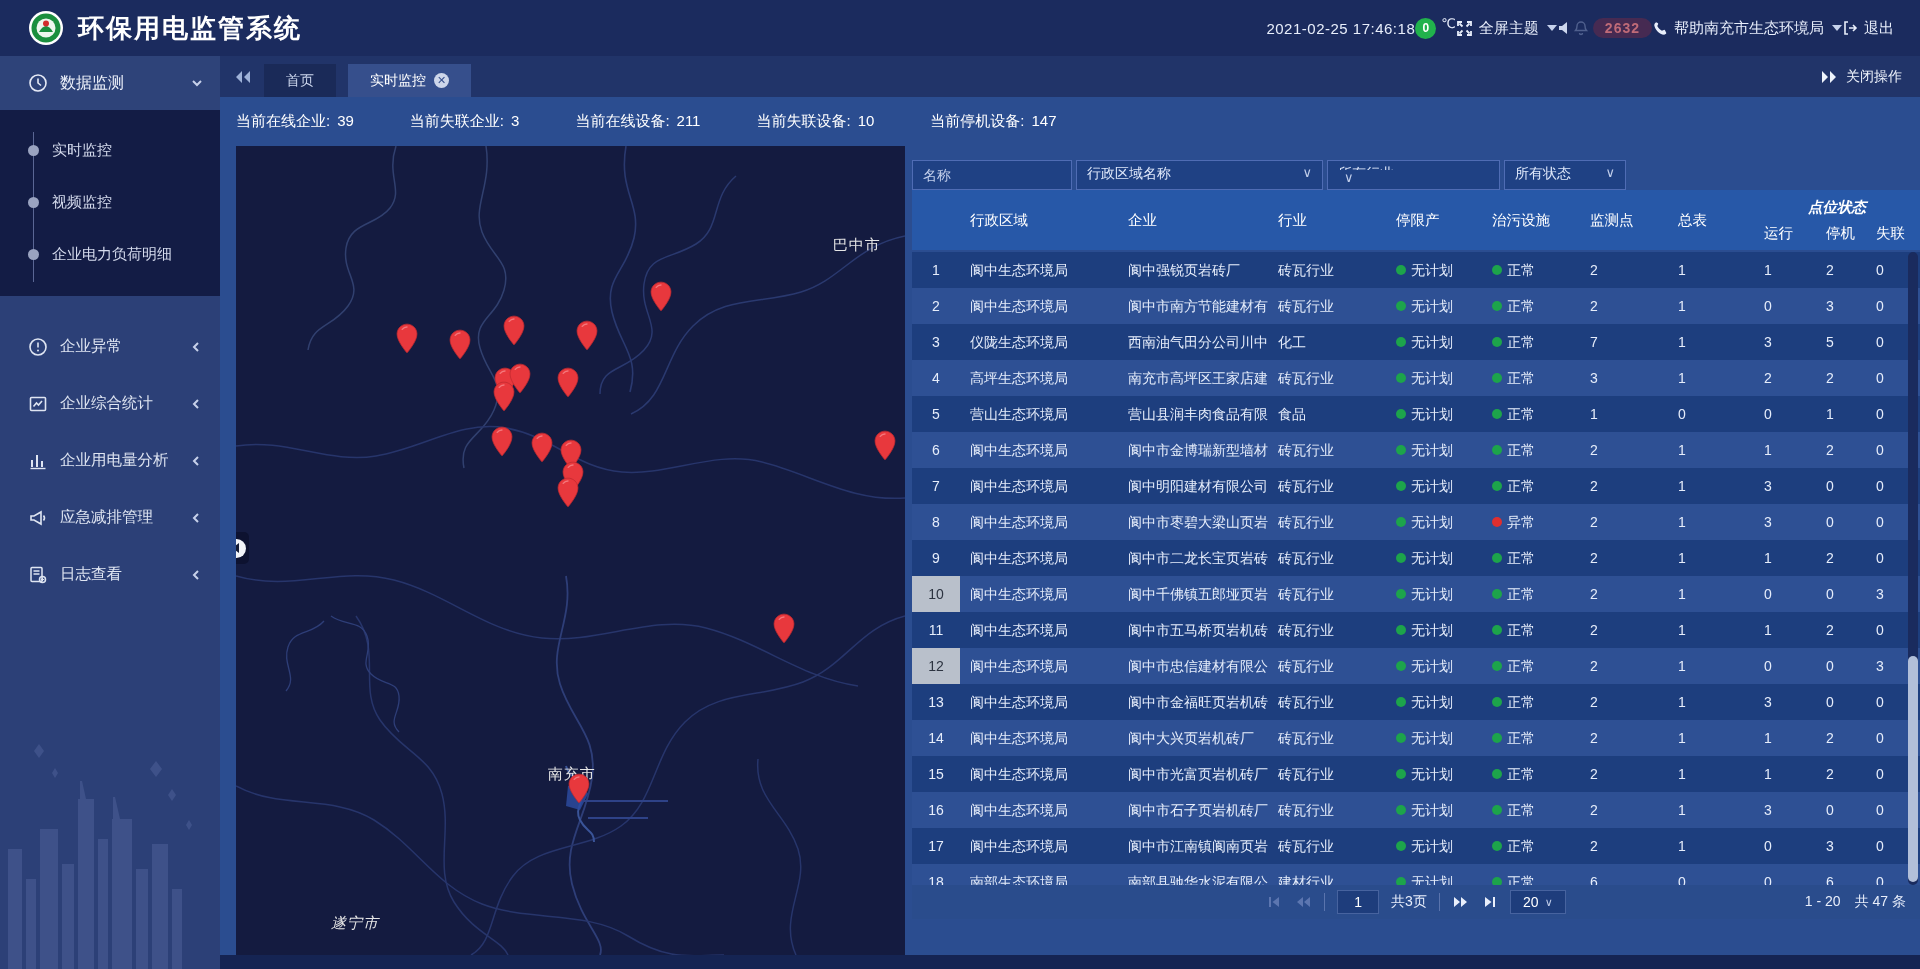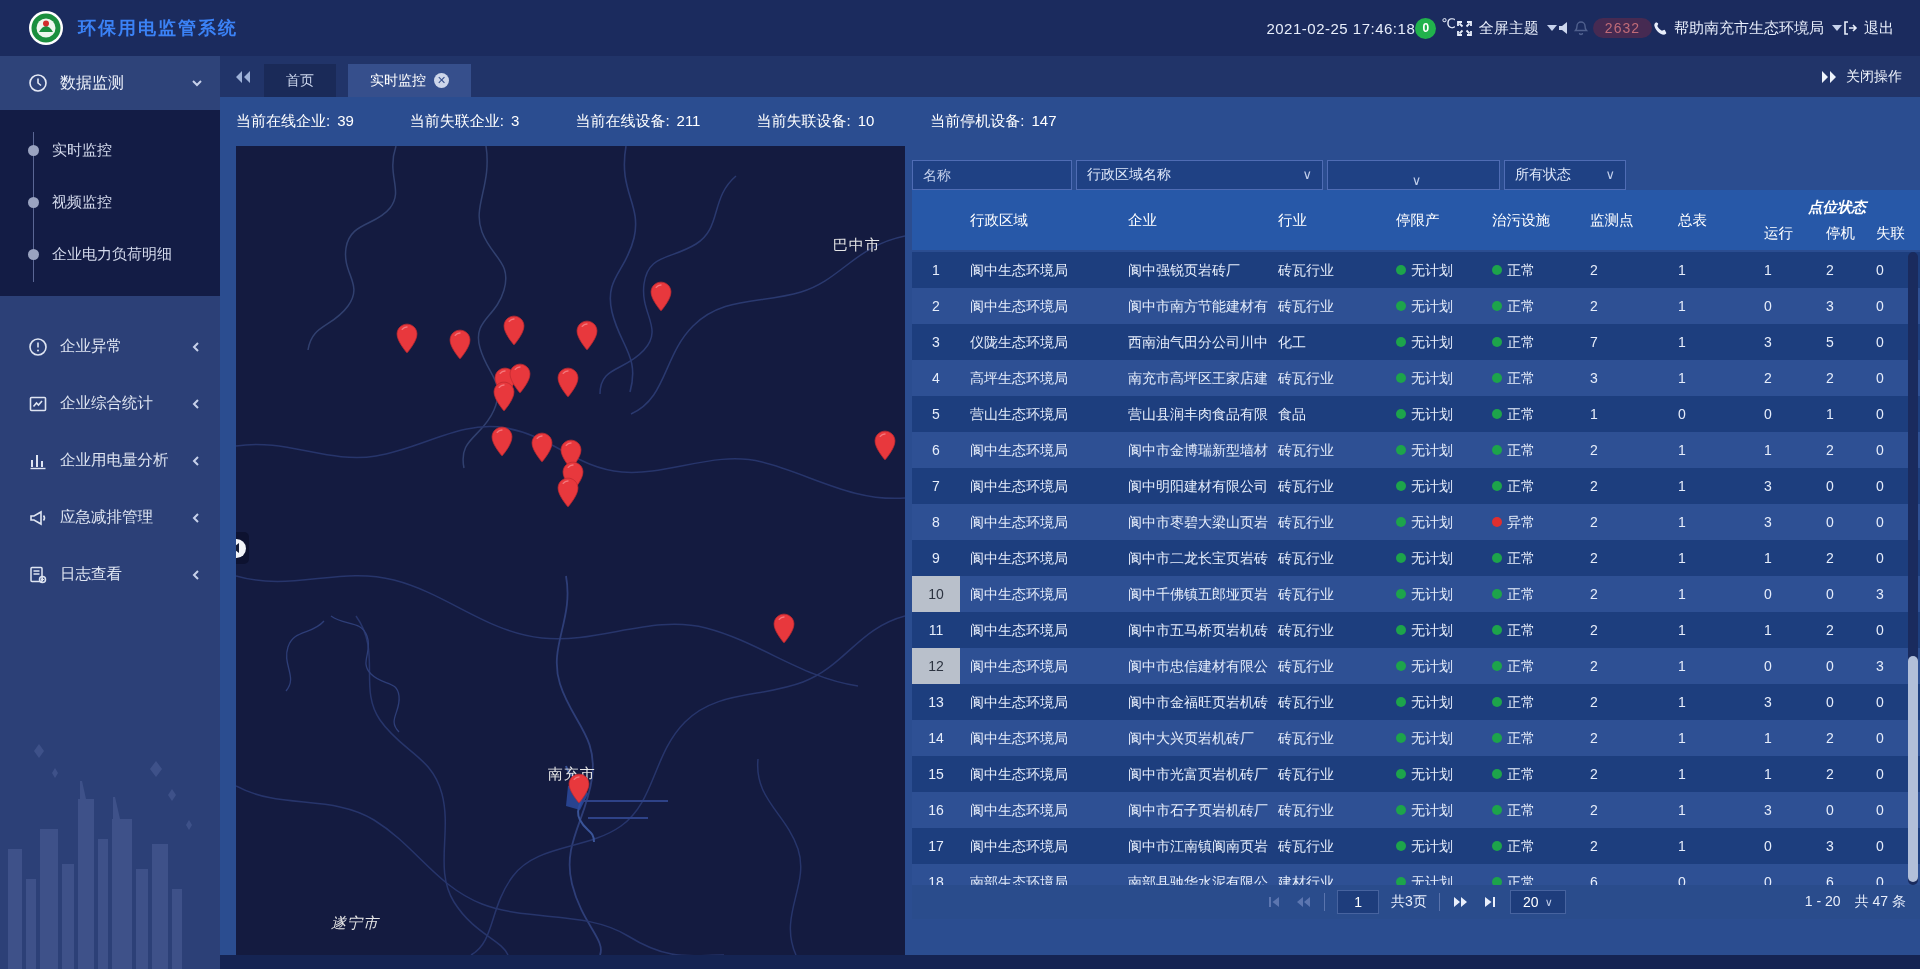"环保用电监管系统" .app-title { color: #3b82f6 -> #ffffff; font-size: 18px -> 26px }
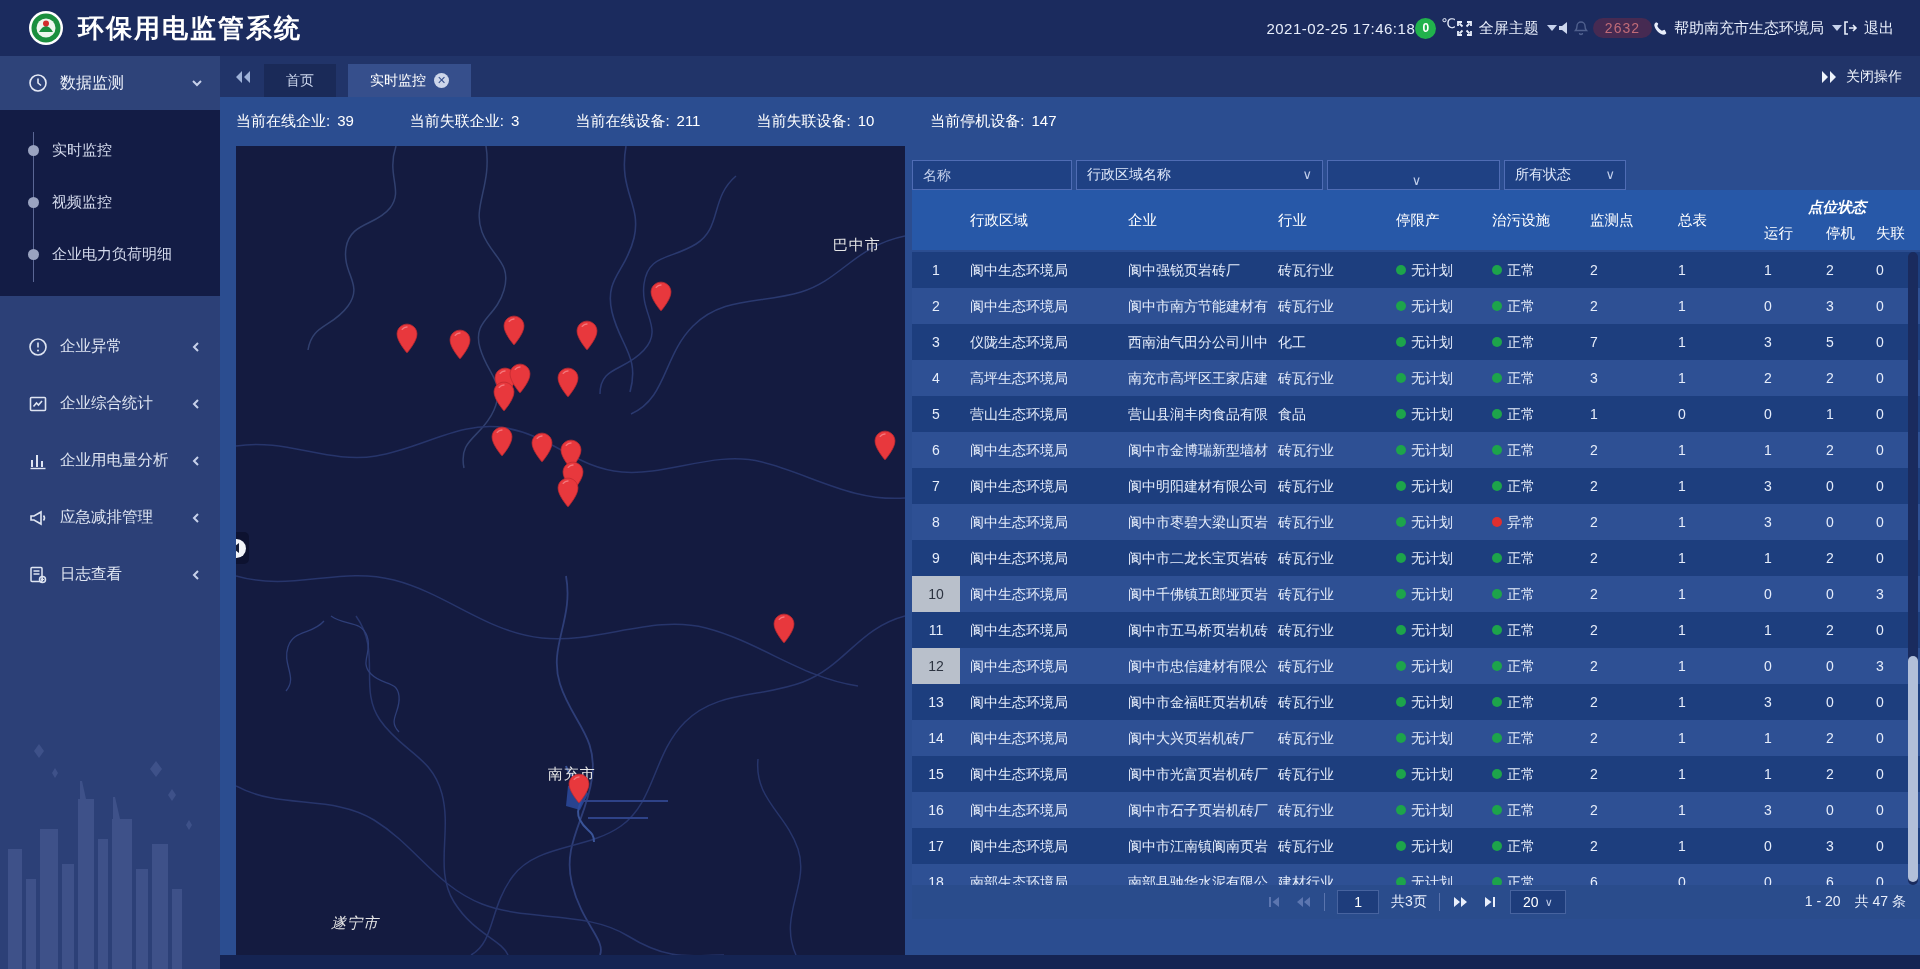"2632" .badge-pill { font-weight: normal -> bold }
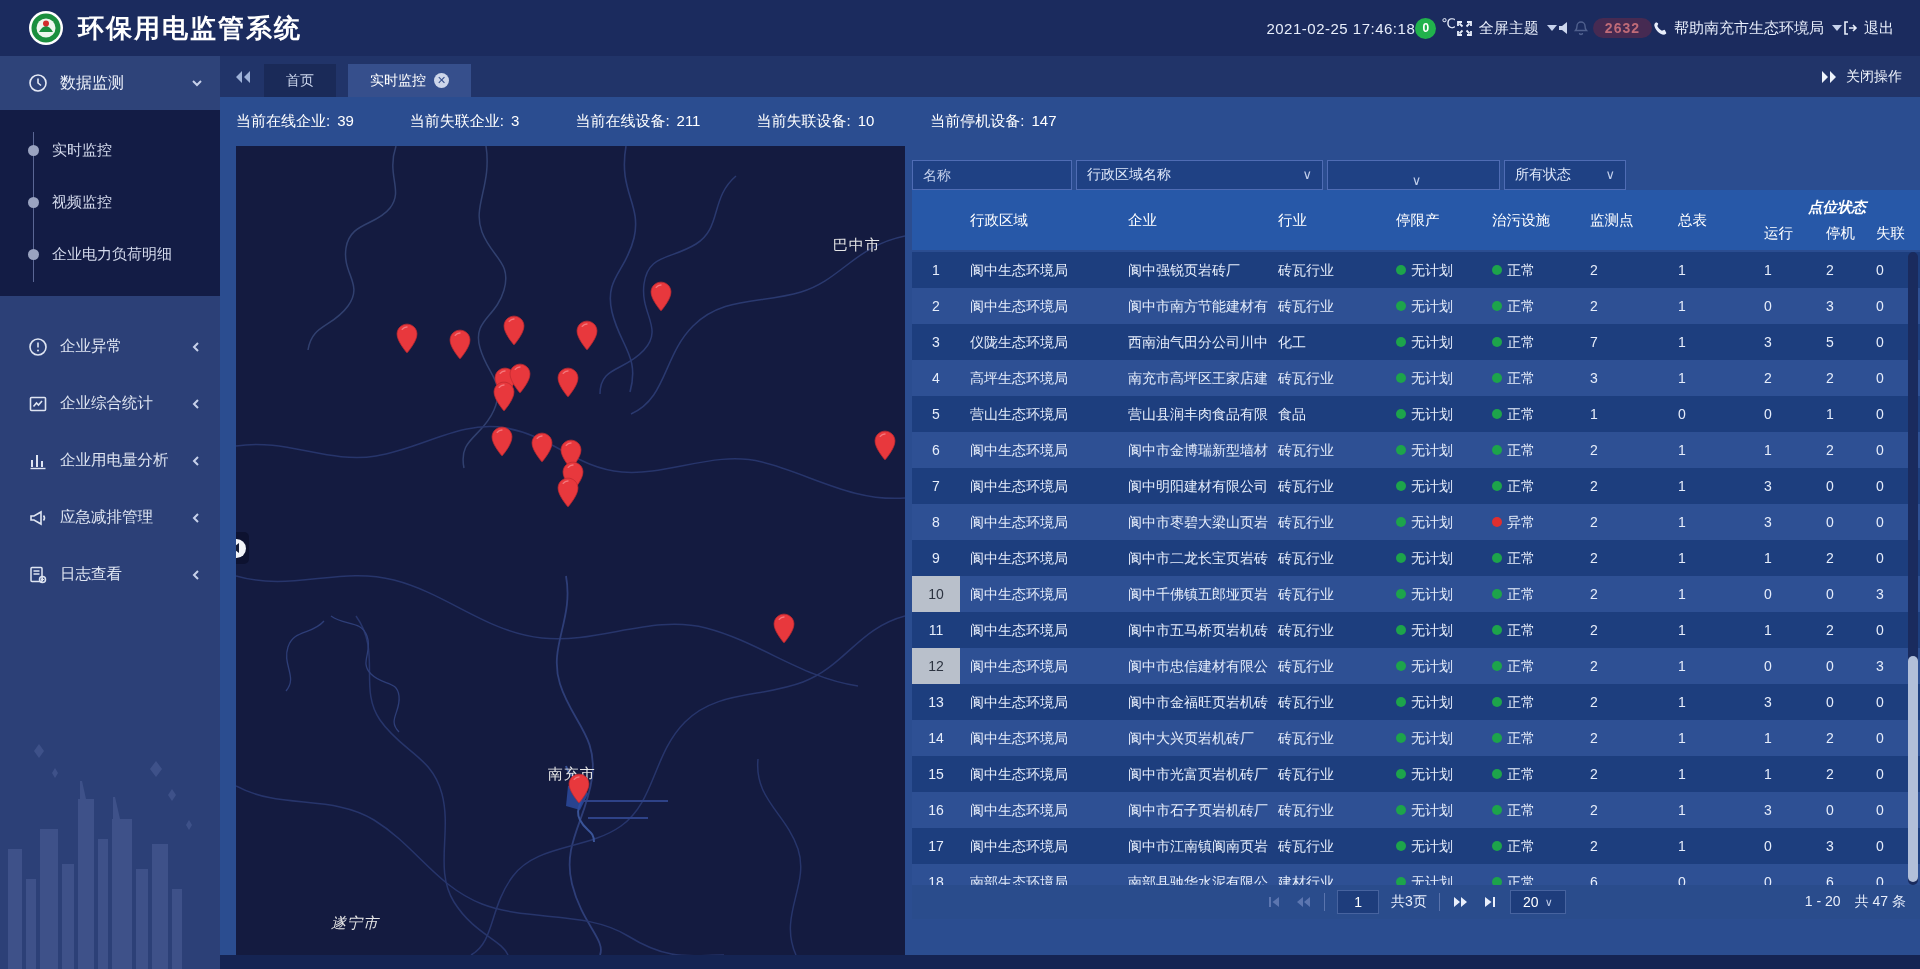"行政区域名称" .f-select { align-items: center -> flex-start; font-family: Liberation Serif, serif -> none; padding: 12px 10px -> 4px 10px }
